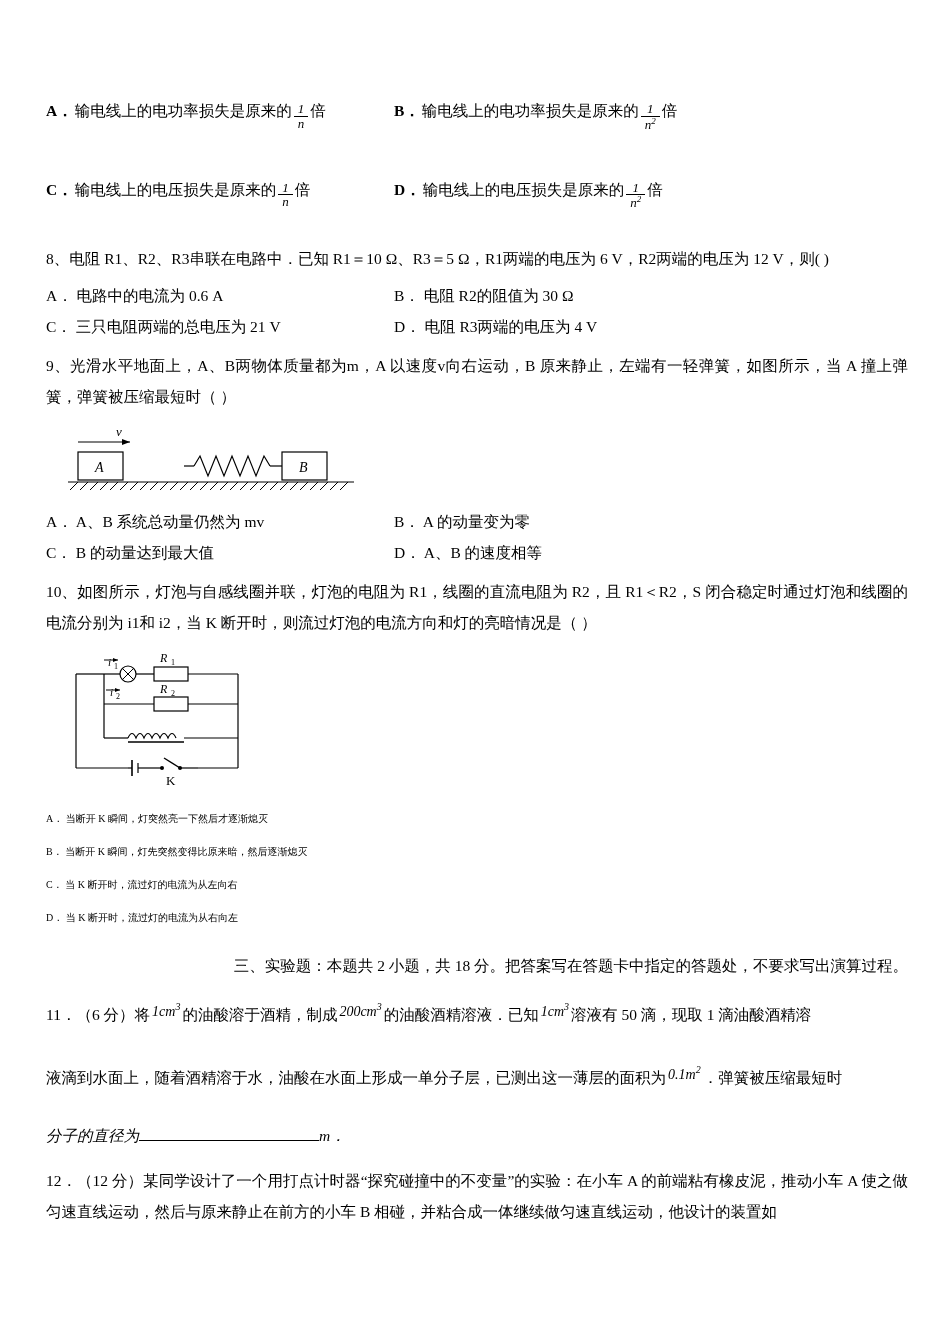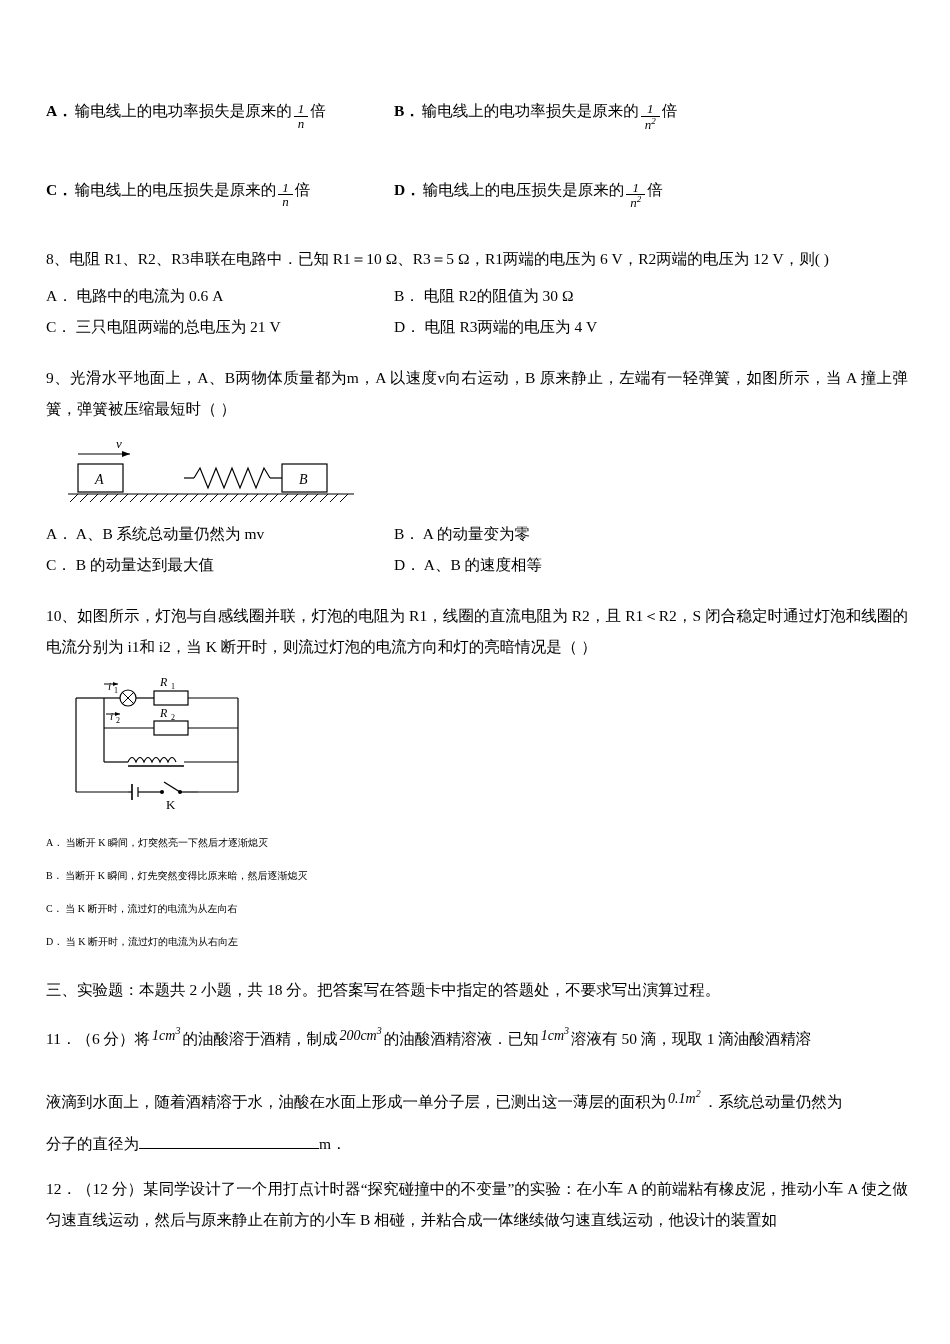"9、光滑水平地面上，A、B两物体质量都为m，A 以速度v向右运动，B" .q { margin-top: 20px -> 8px }
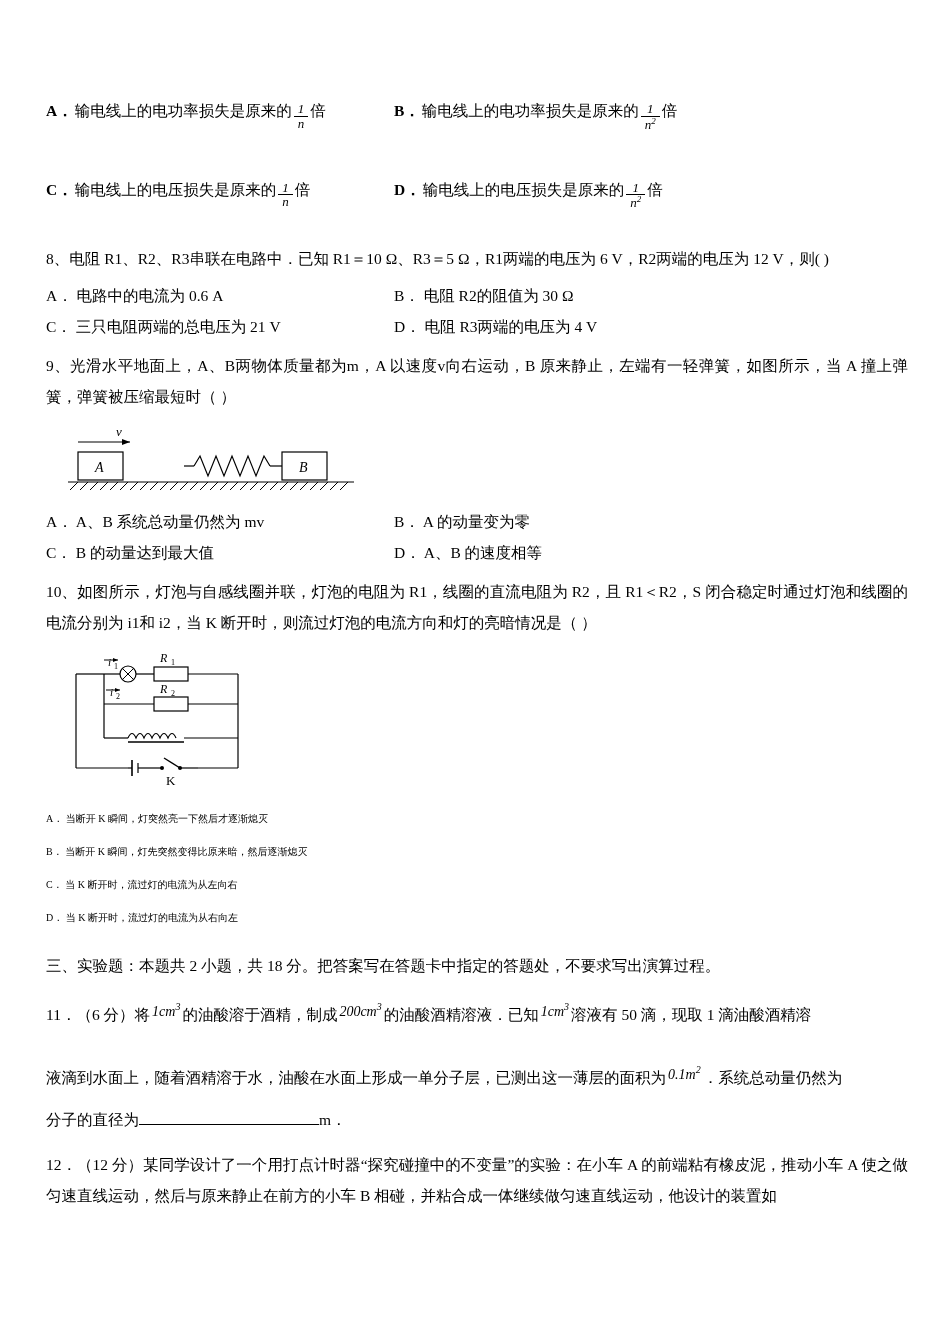"三、实验题：本题共 2 小题，共 18" .section-head { text-align: none -> right }
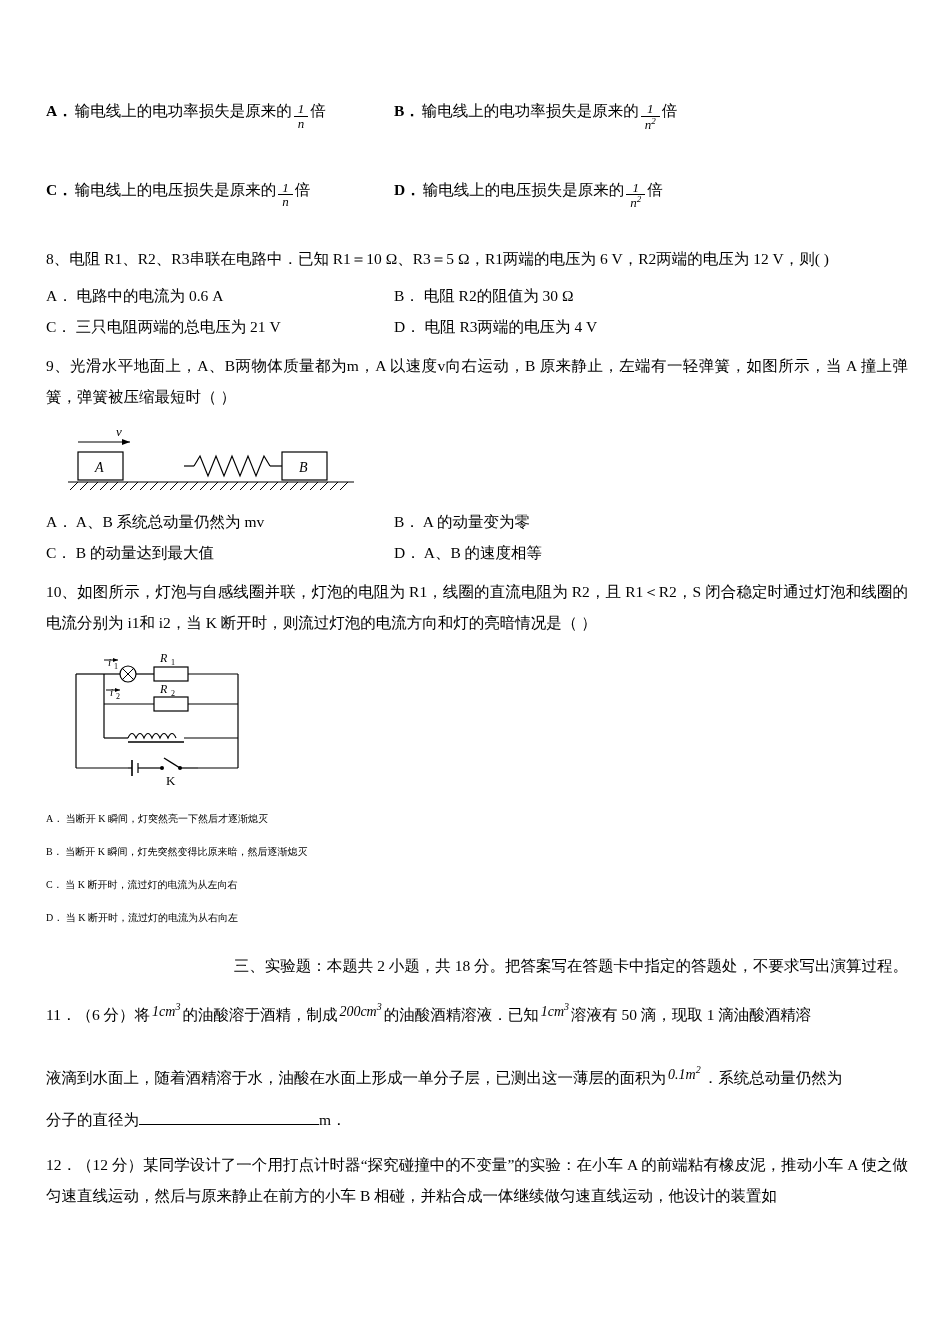"．系统总动量仍然为" span { text: 系统总动量仍然为 -> 弹簧被压缩最短时 }
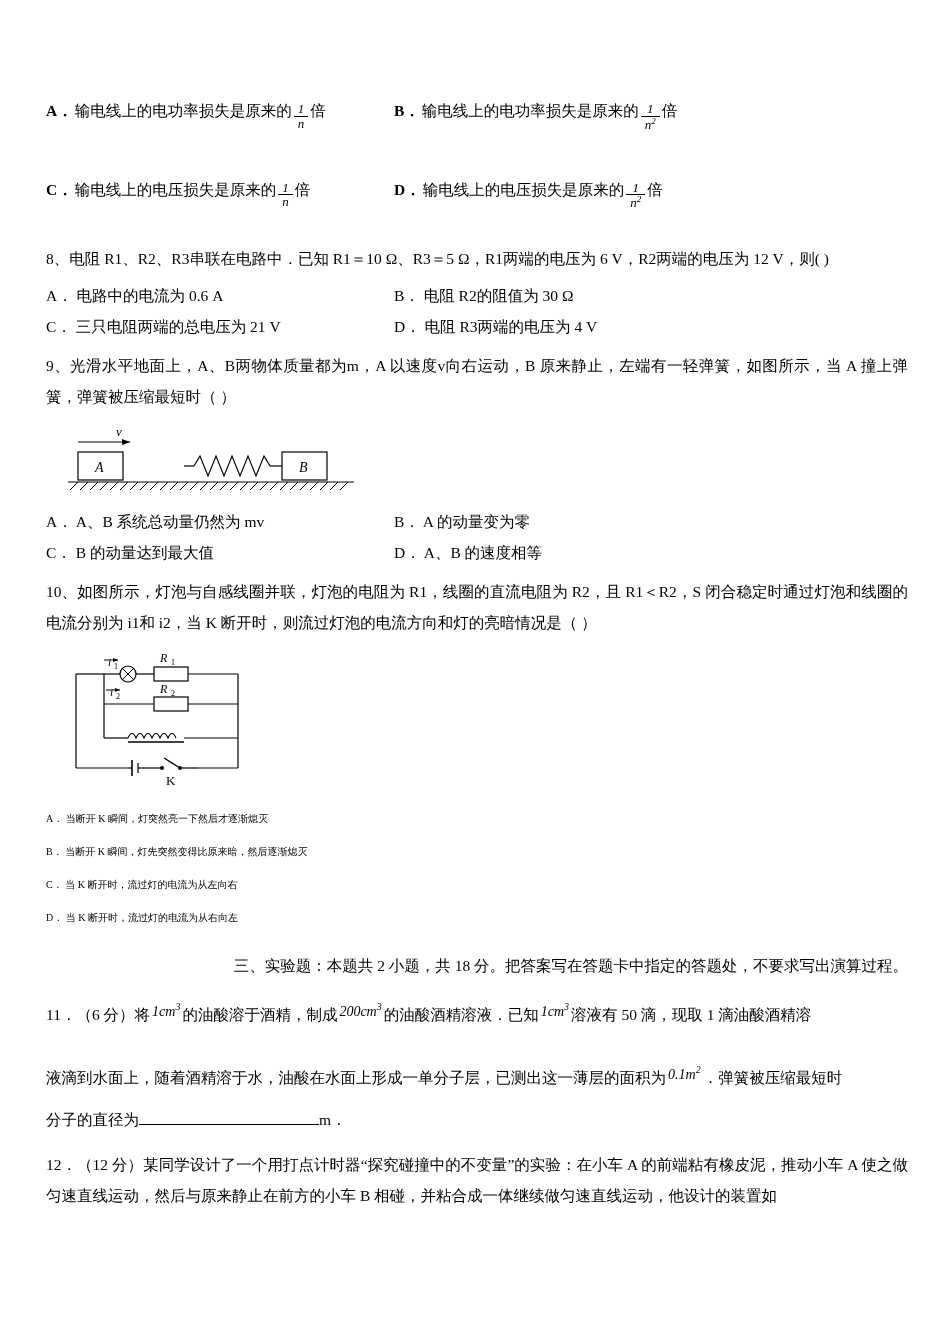"分子的直径为 m．" div.q { font-style: none -> italic; margin-top: 0px -> 16px }
